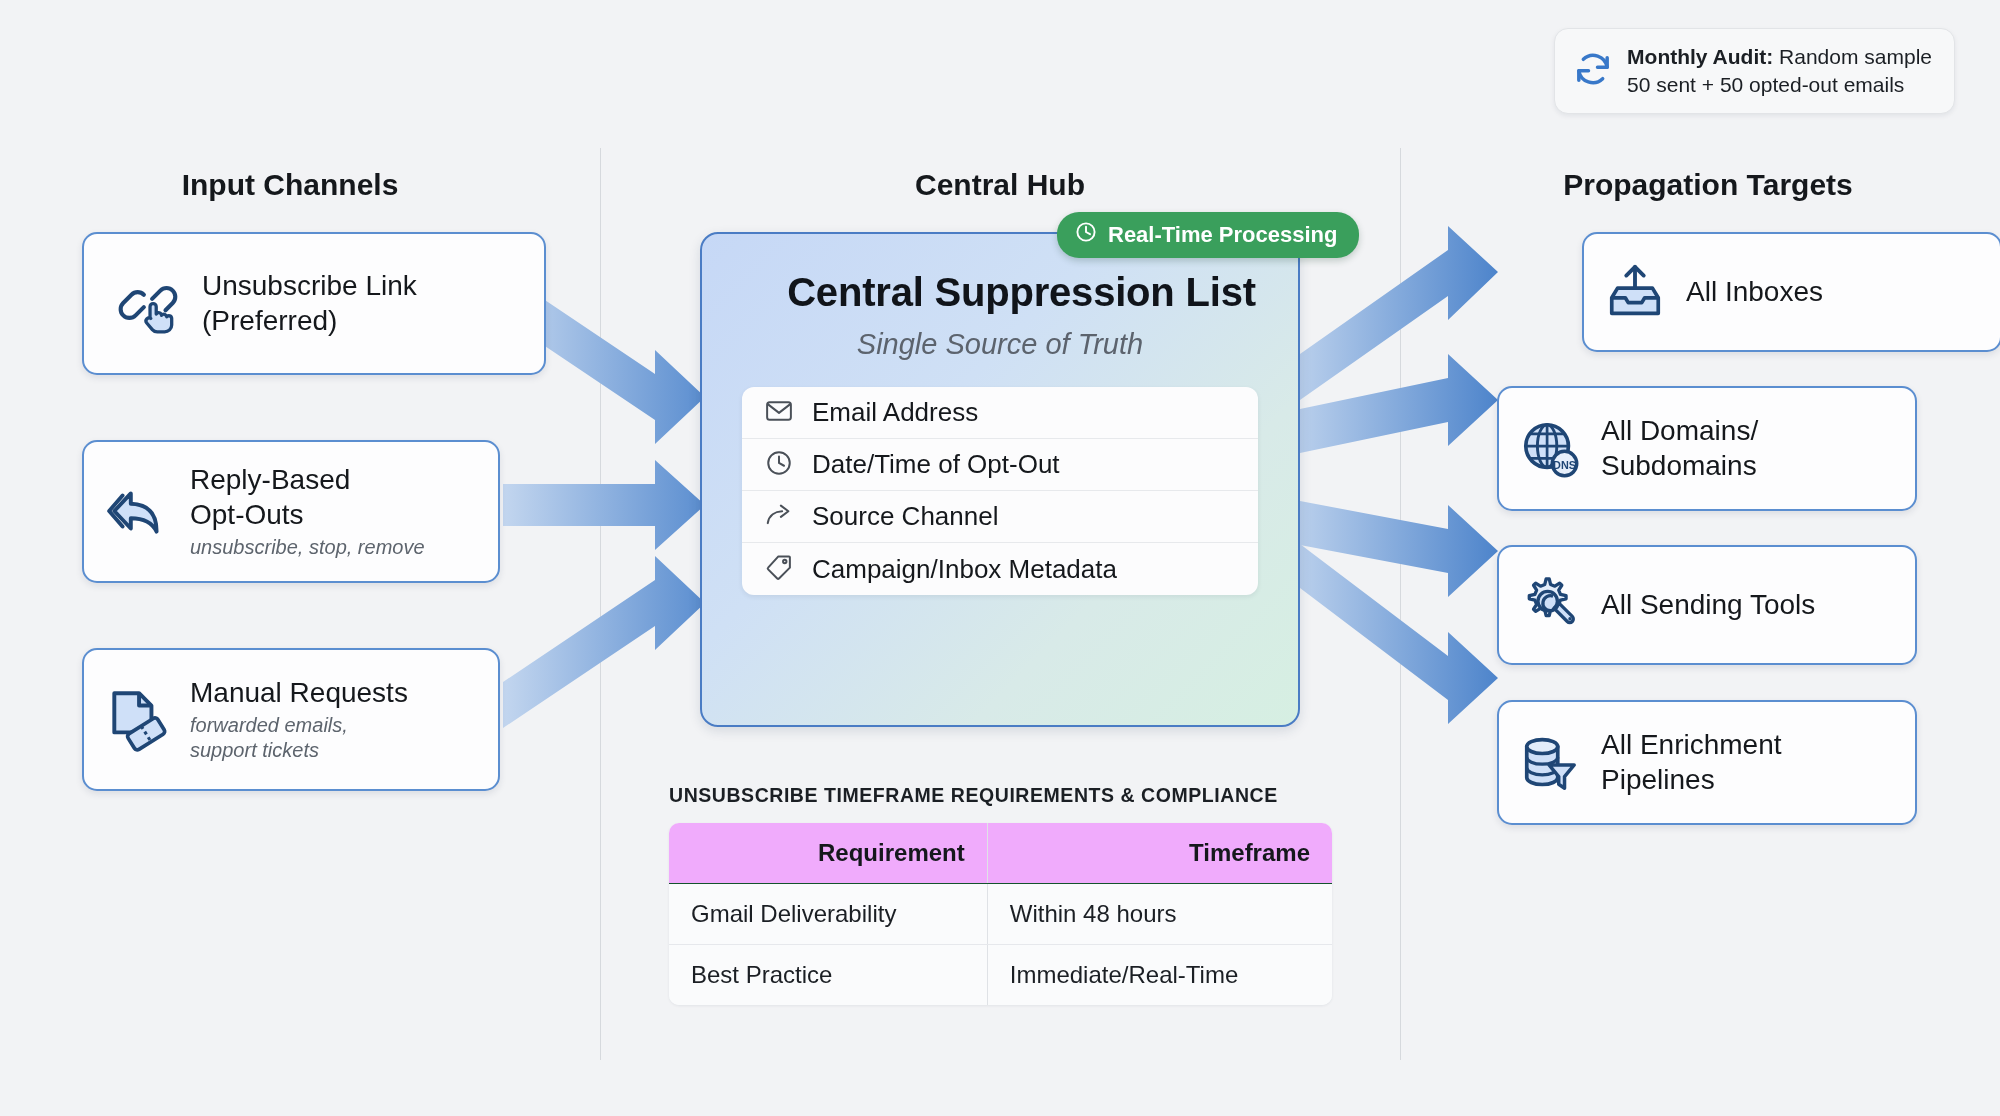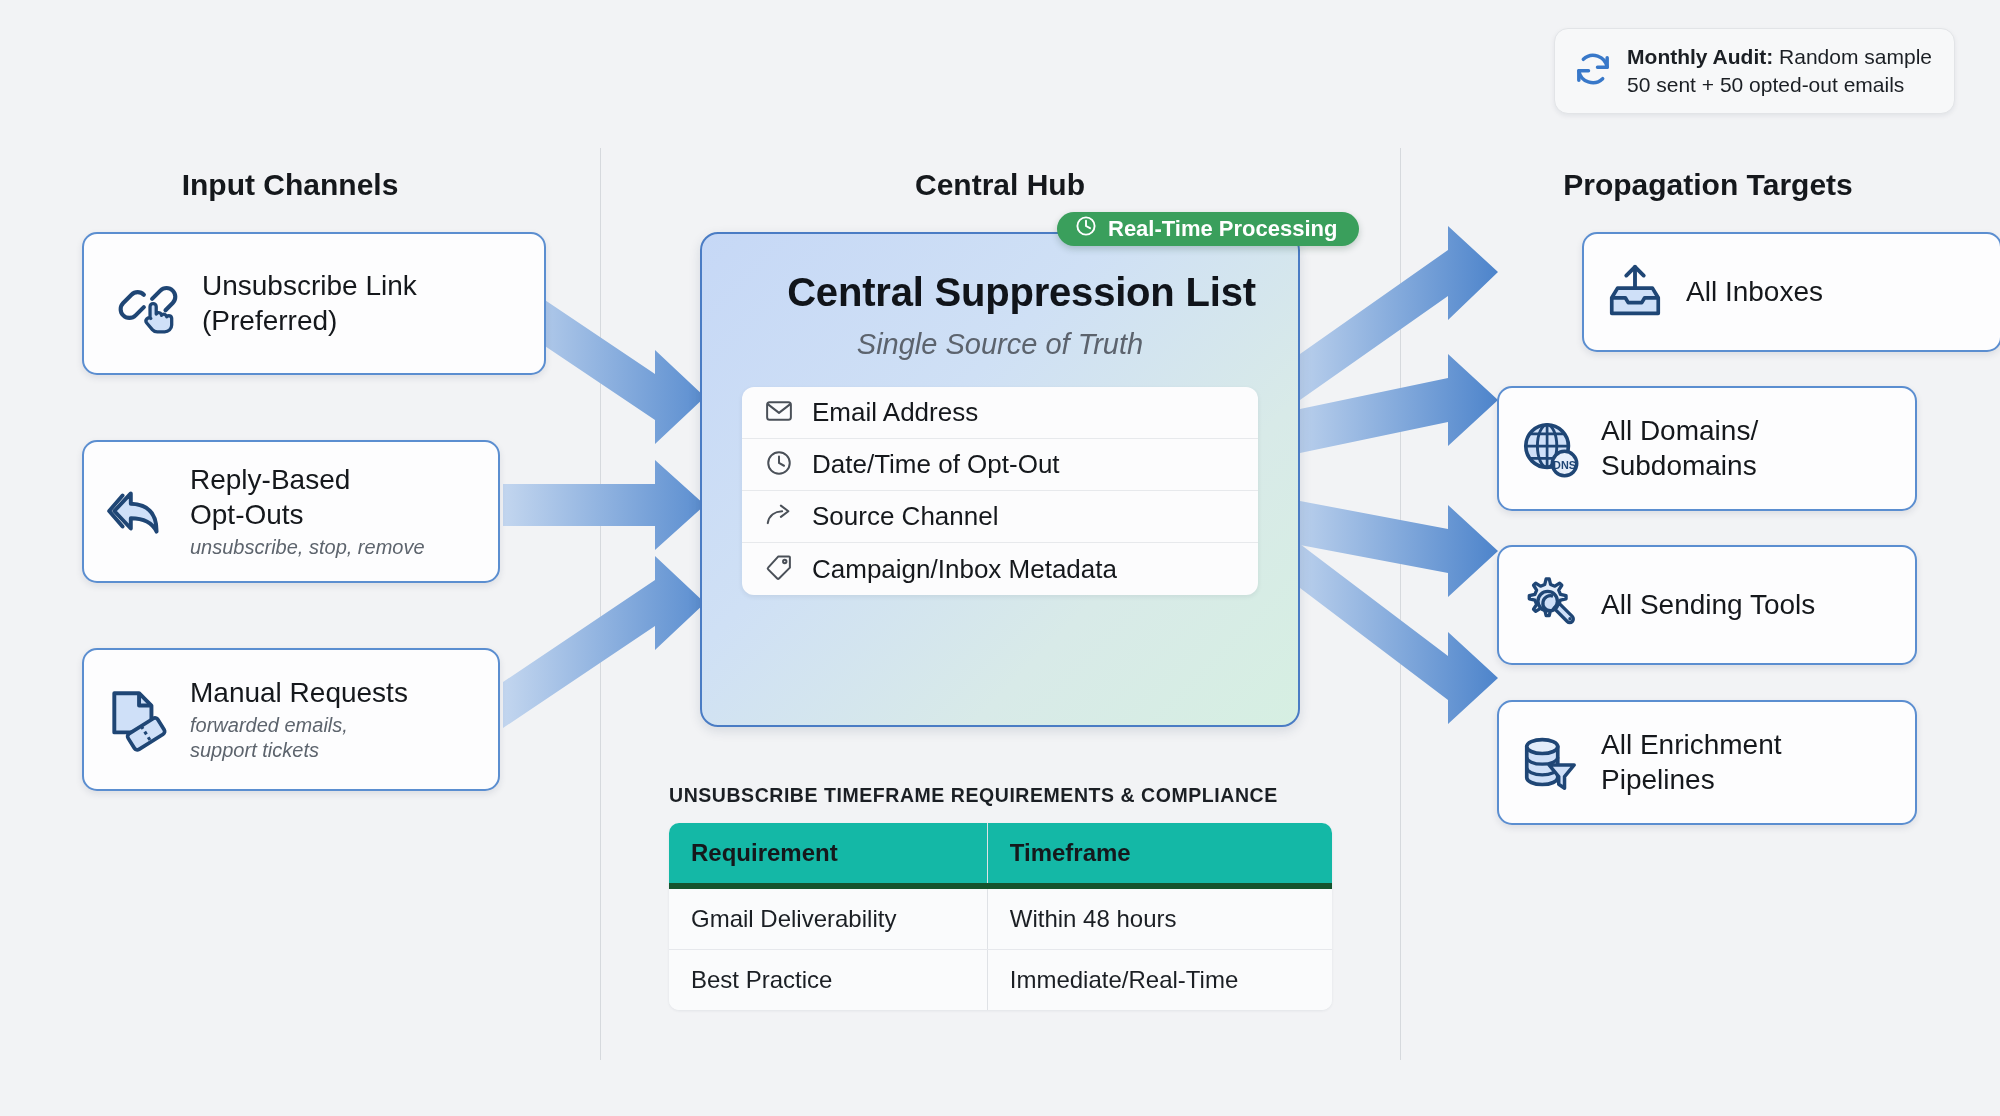"Real-Time Processing" #hub-badge { height: 34px -> 46px }
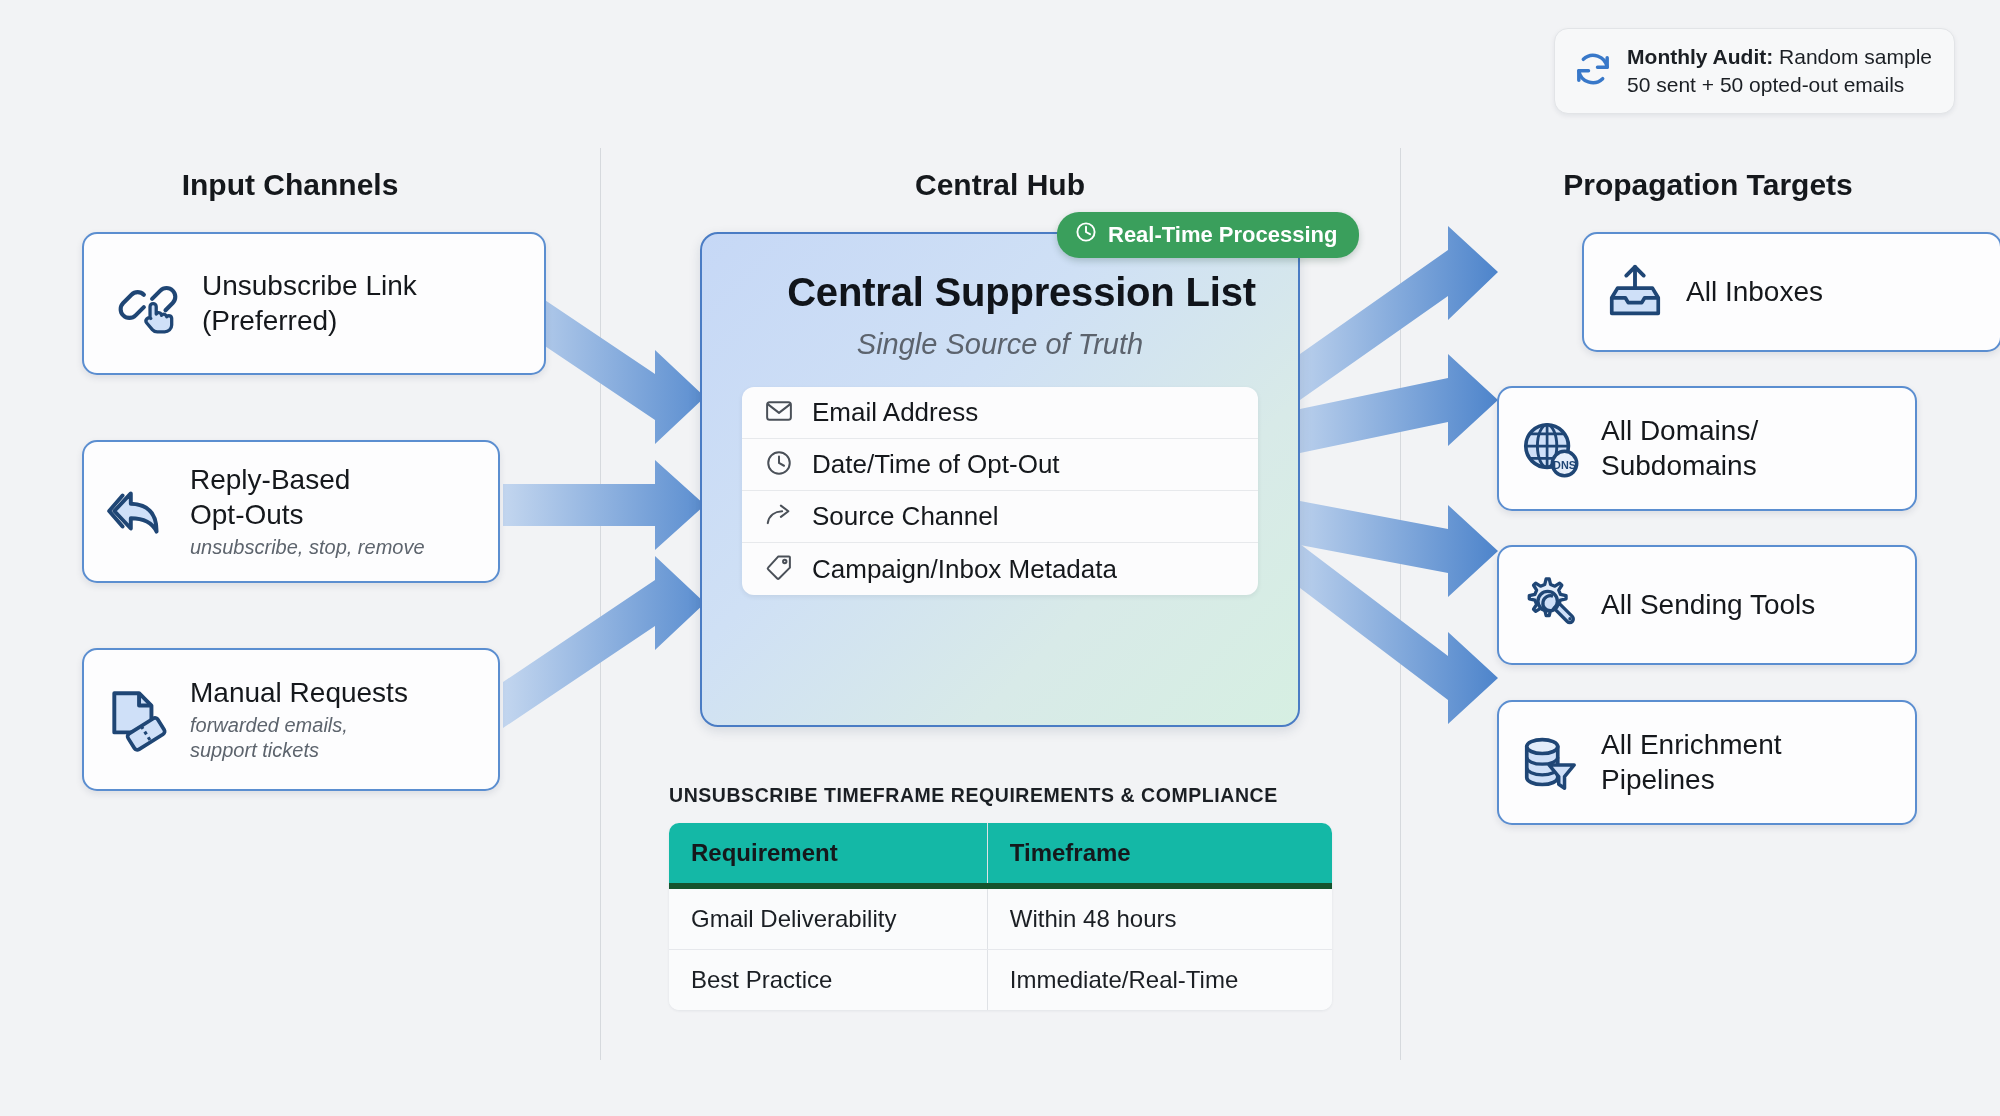"Requirement" #compliance-table th { background: #14b8a6 -> #f0abfc; border-bottom: 6px solid #14532d -> 1px solid #14532d; text-align: left -> right }
